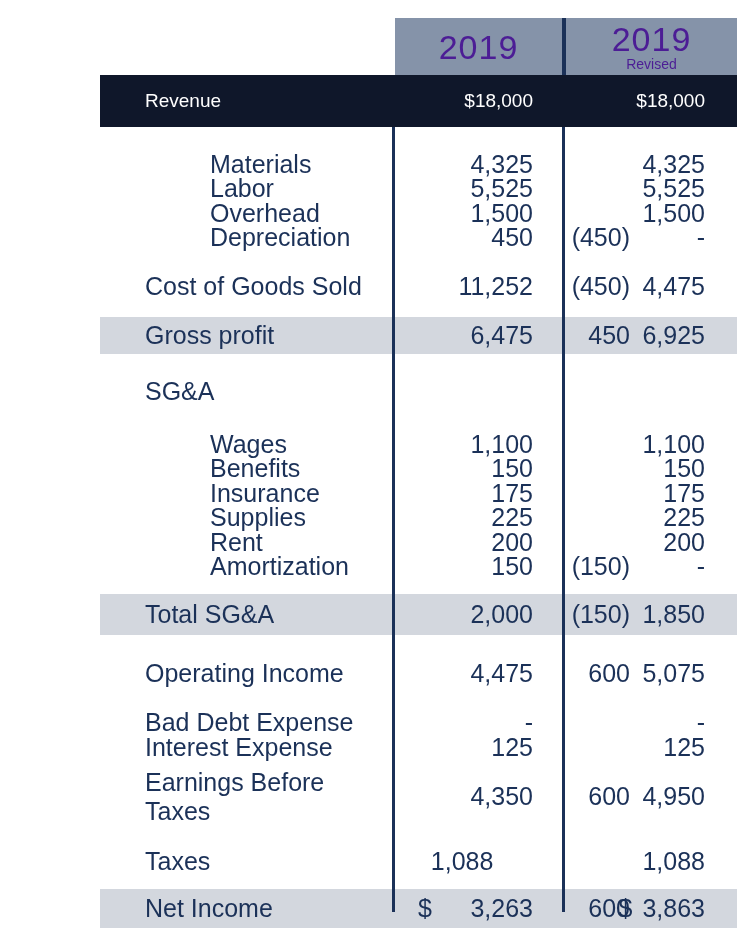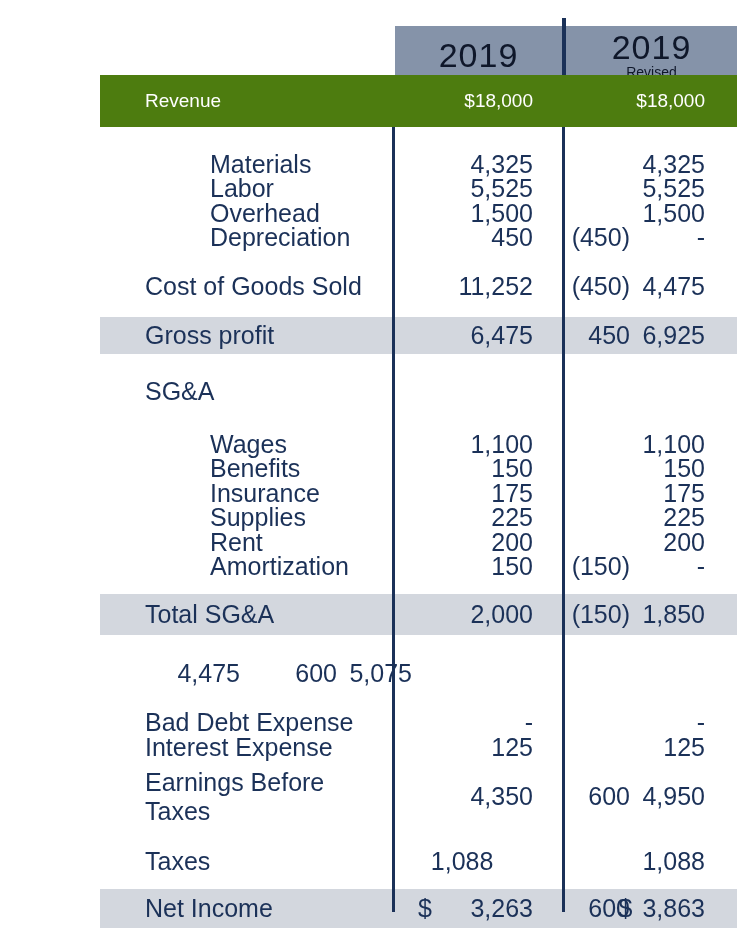"2019" .hdr-box { color: #0f172a -> #4c1d95; top: 26px -> 18px }
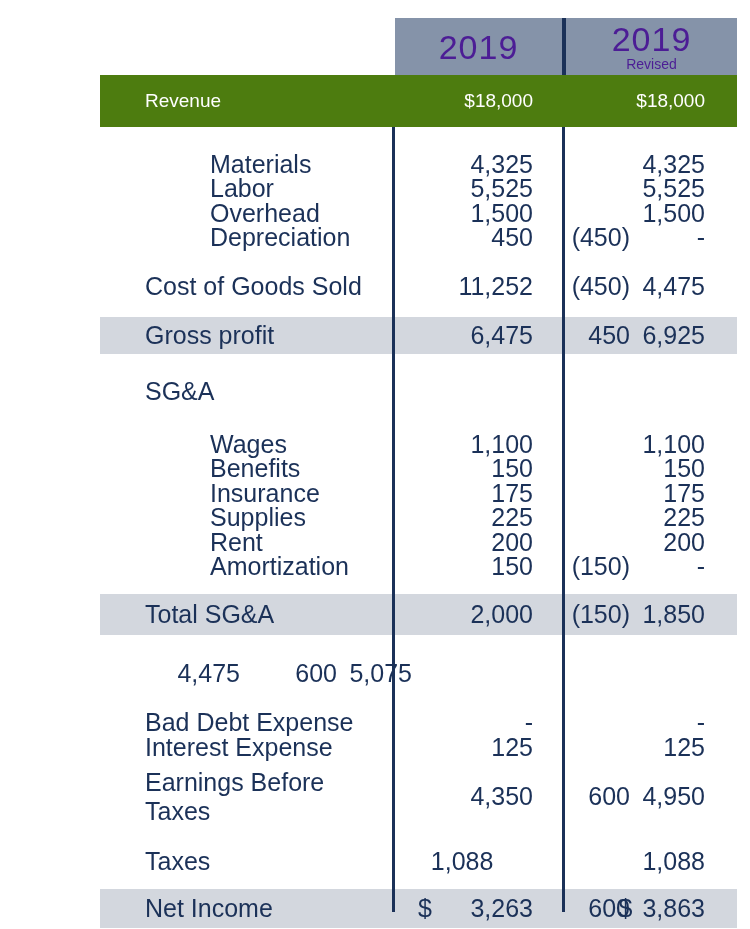"Revenue" .row.navy { background: #4d7c0f -> #0f172a }
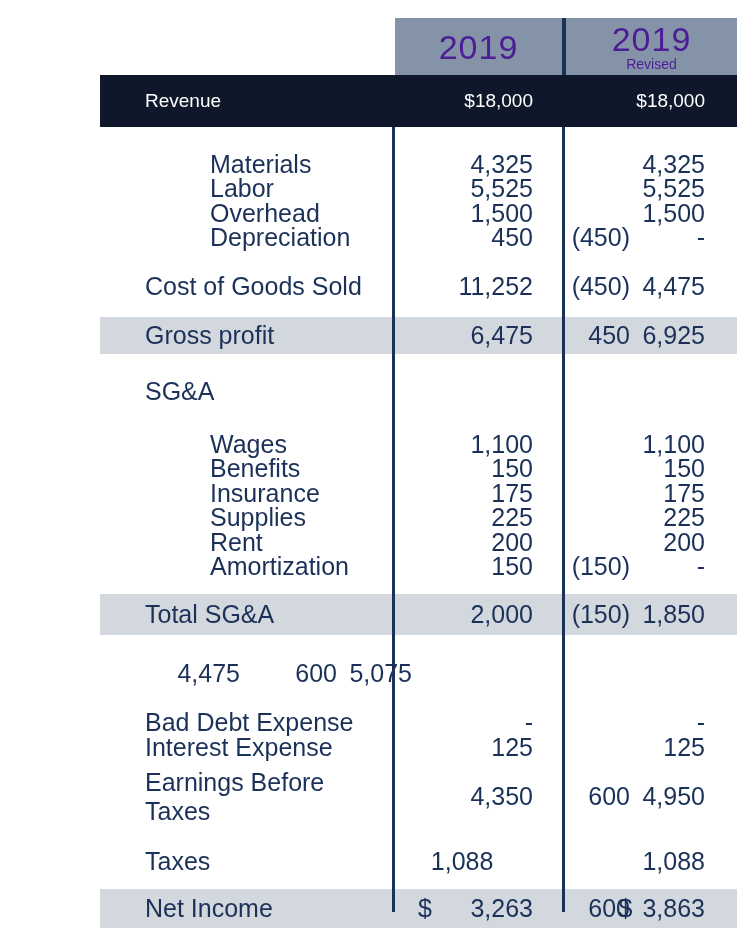"Operating Income" div.cell-label { html: none -> <div>Operating Income</div> }
